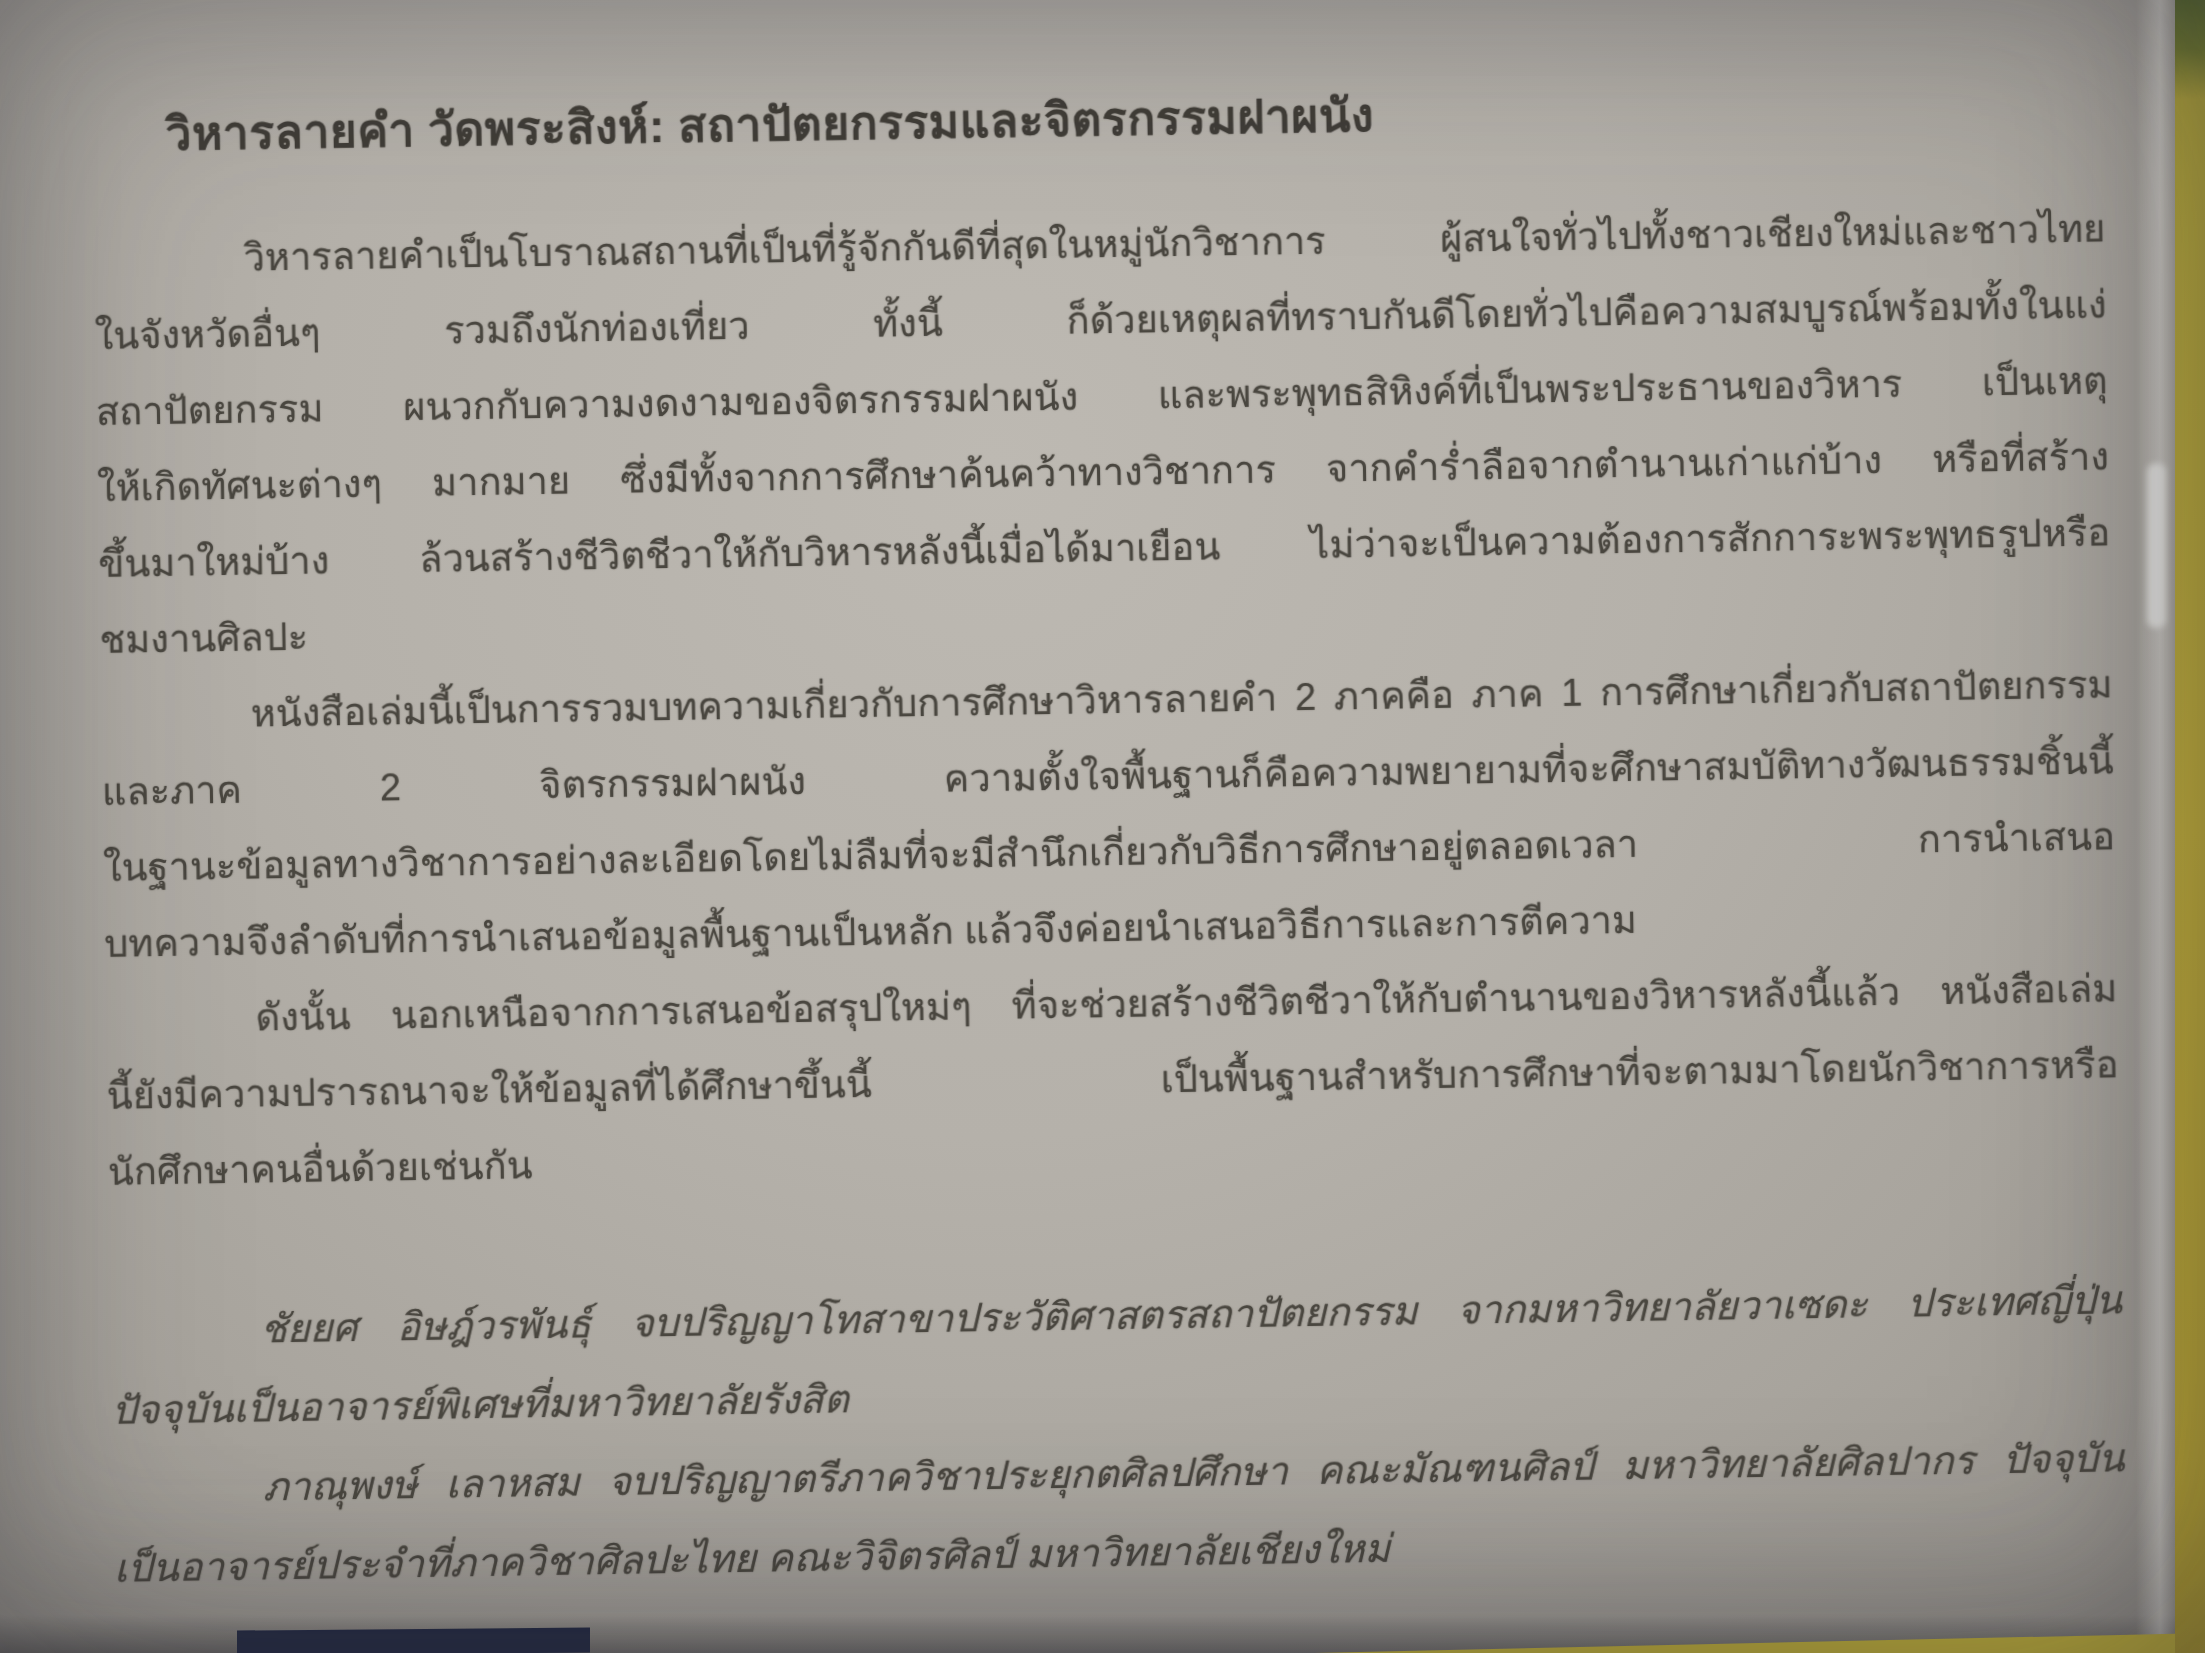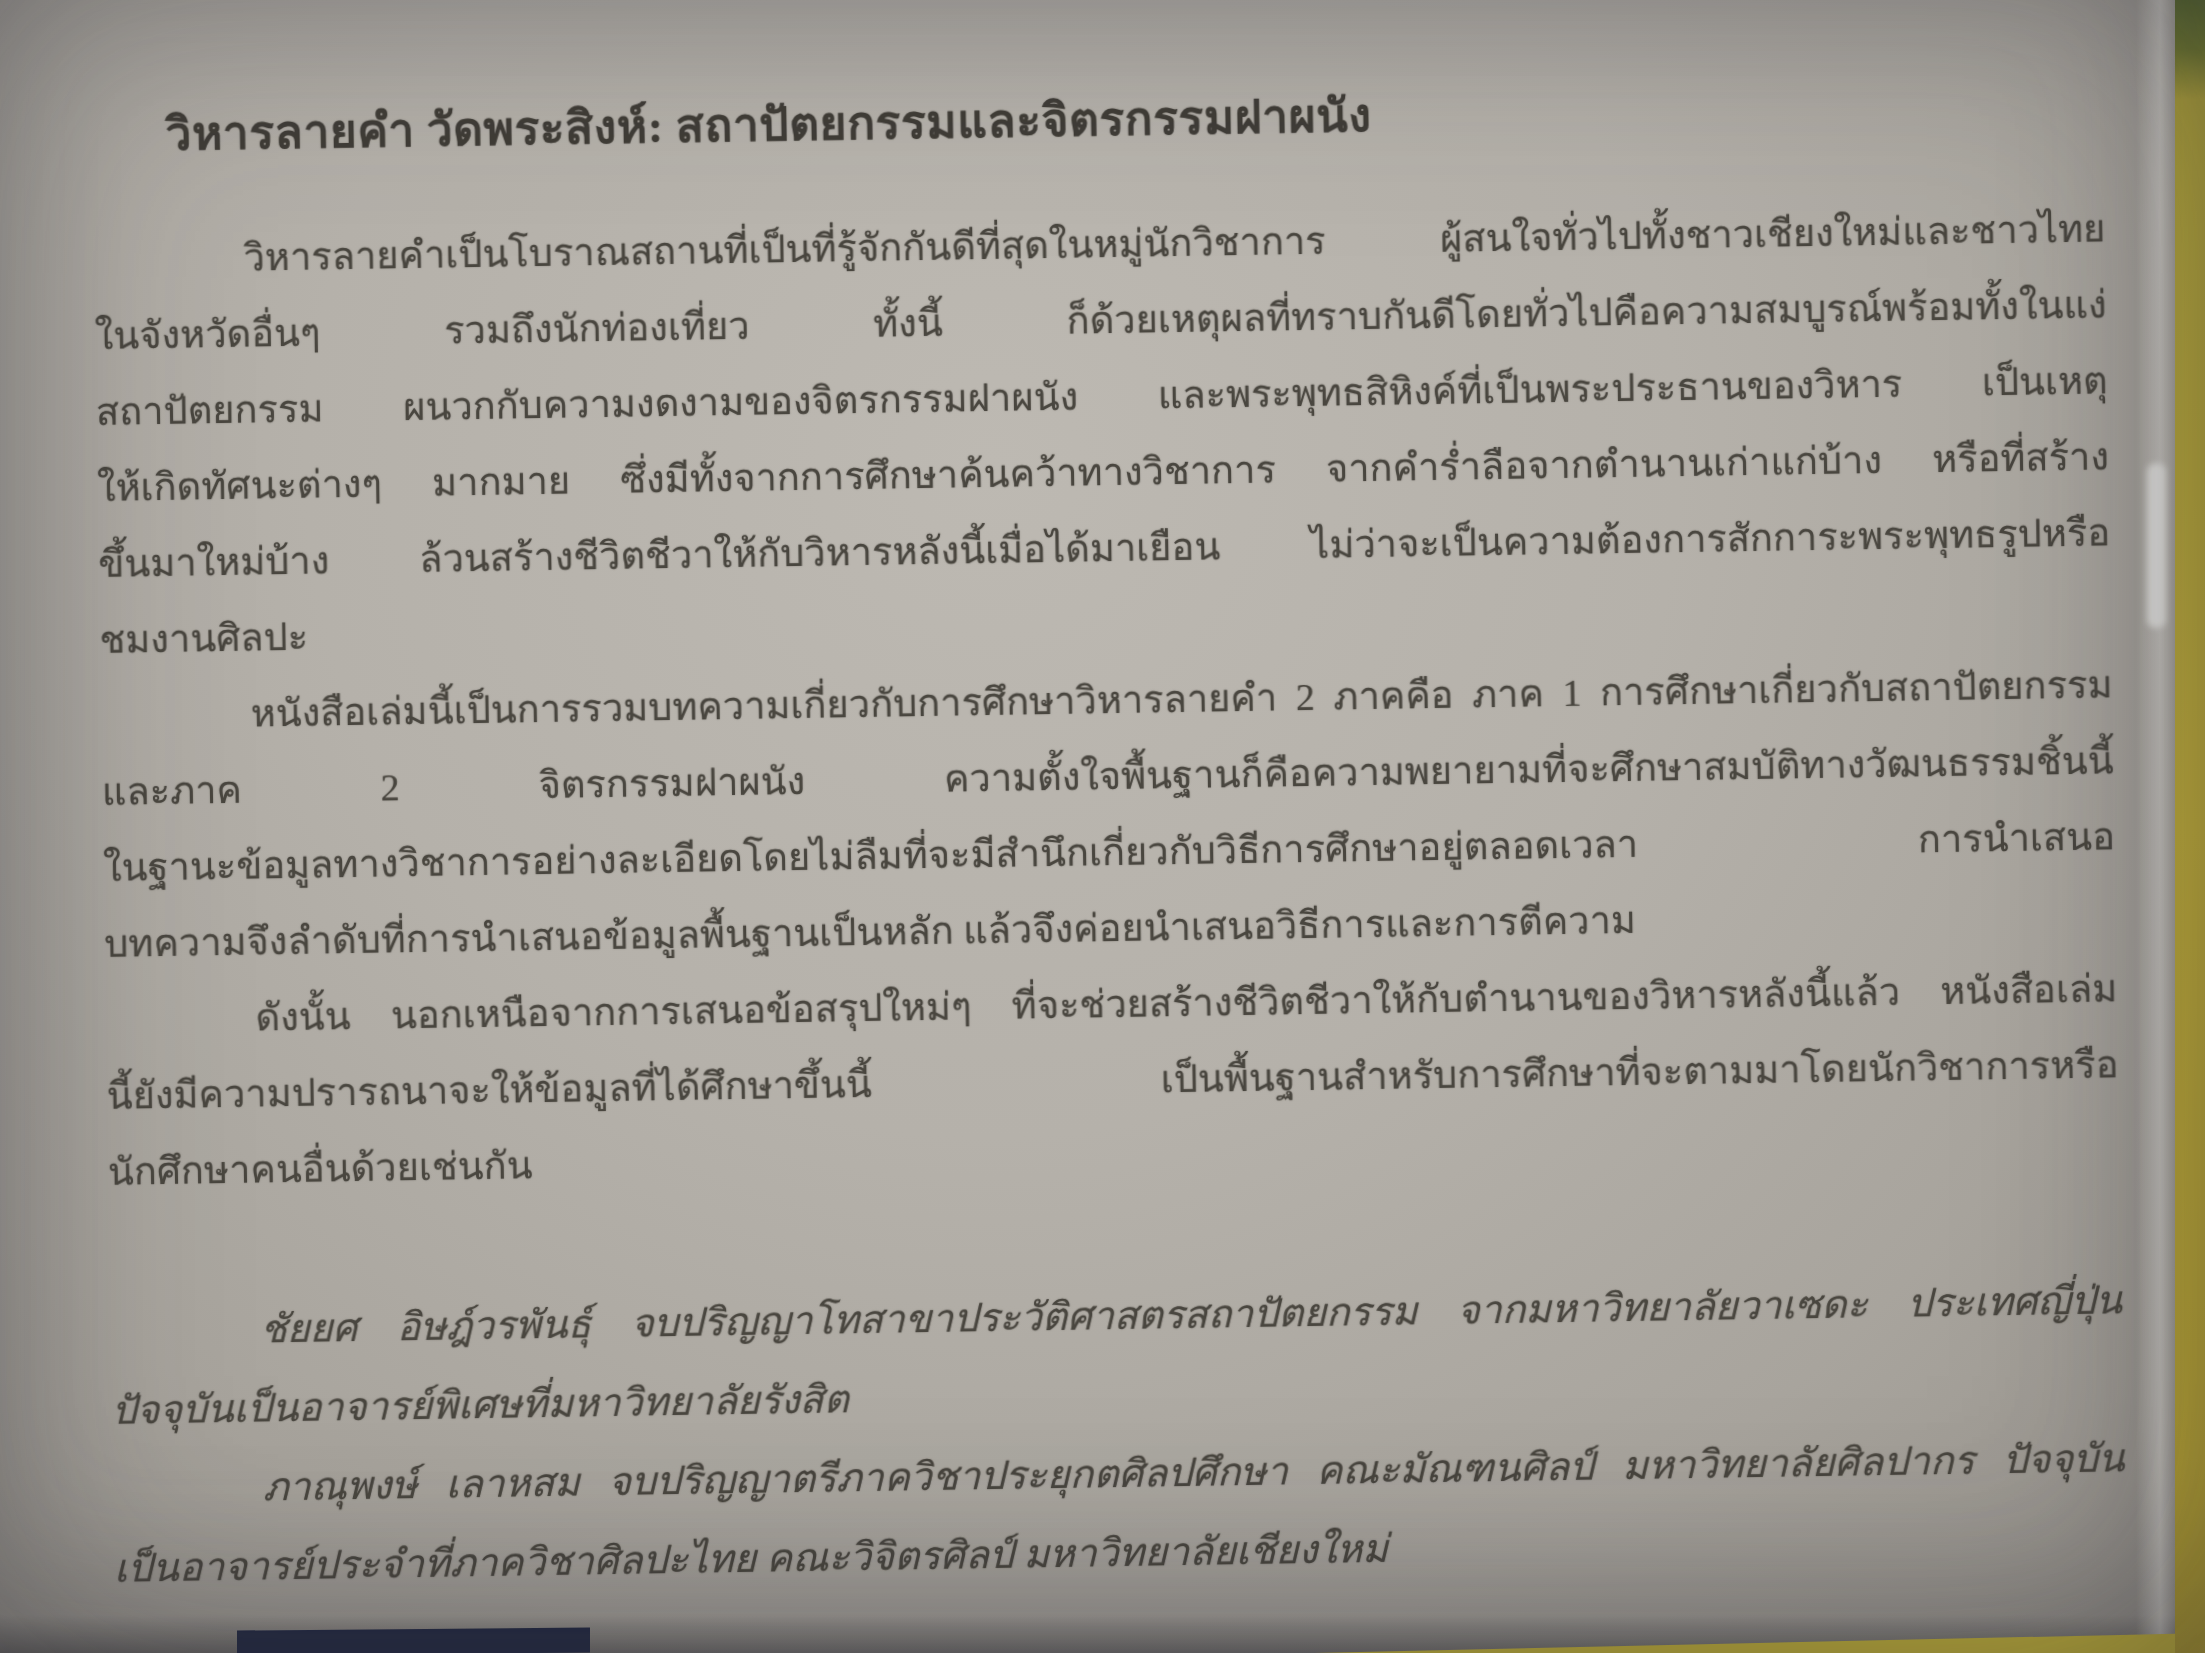"วิหารลายคำ วัดพระสิงห์:" .photo { font-family: Liberation Serif, serif -> Liberation Sans, sans-serif }
